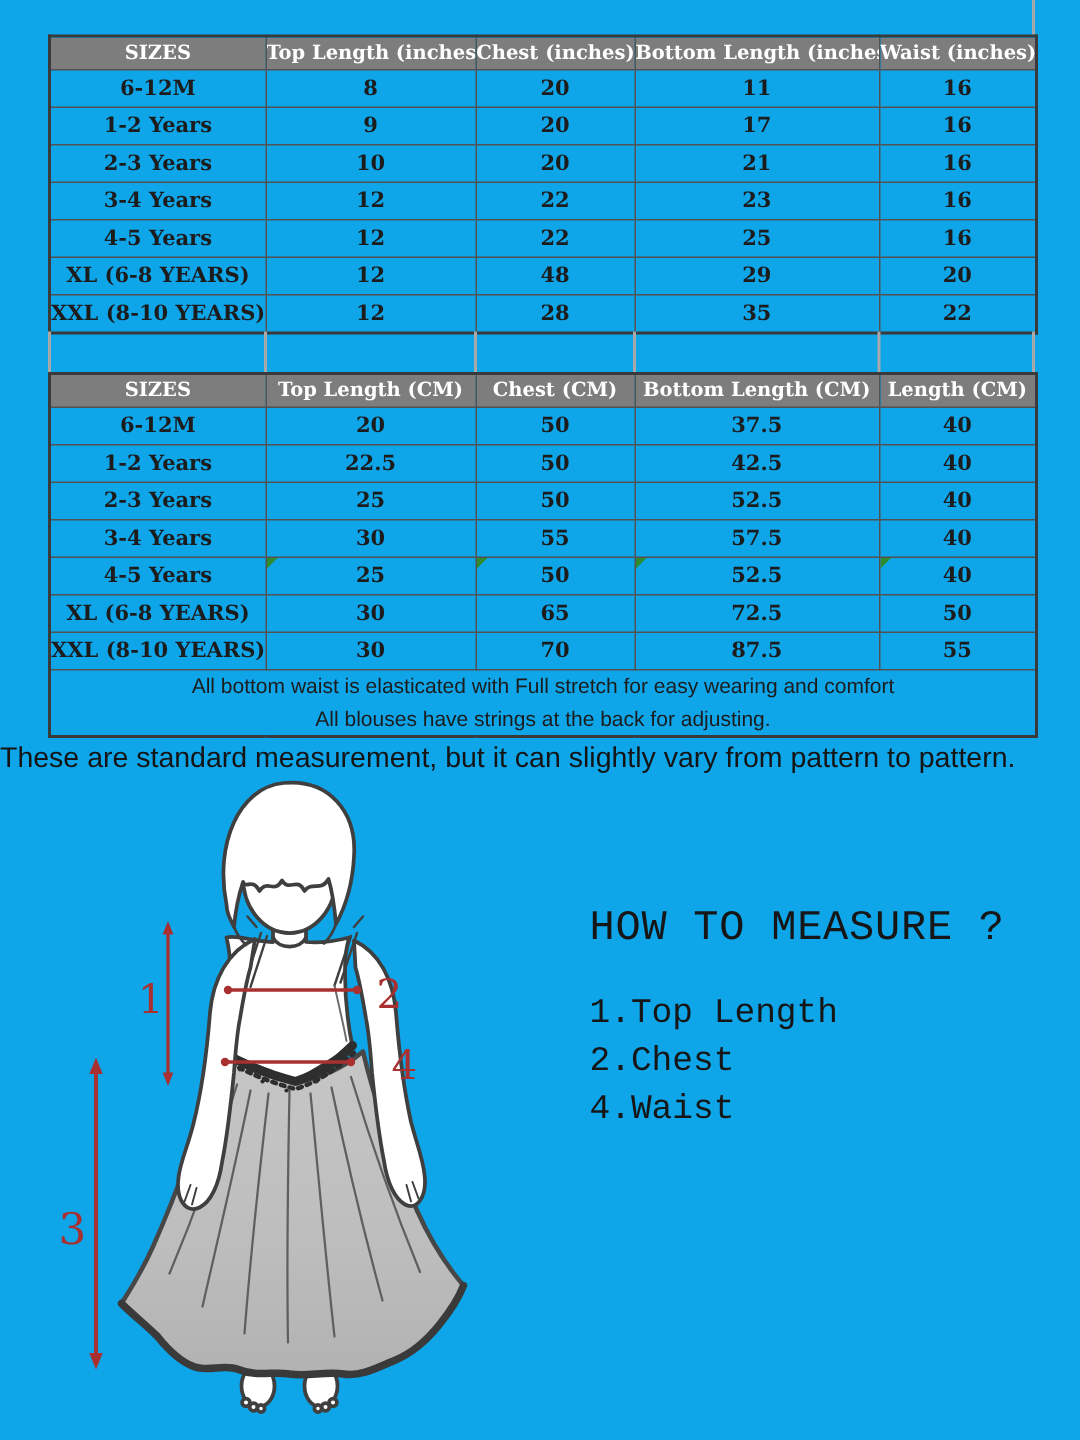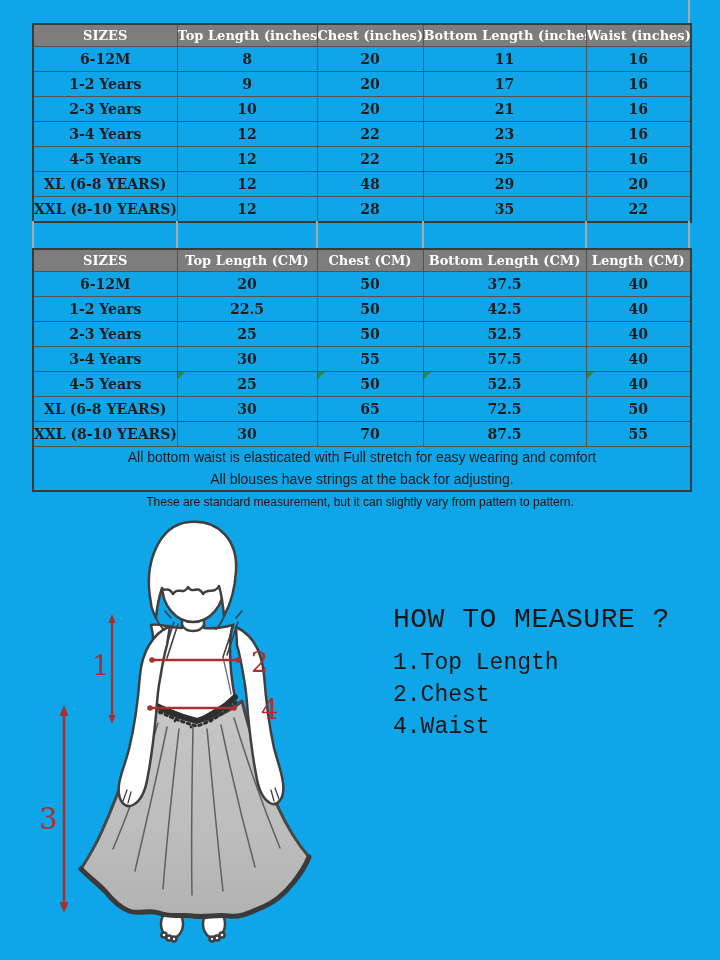"These are standard measurement, but" .disclaimer { font-size: 12px -> 19px; text-align: center -> none }
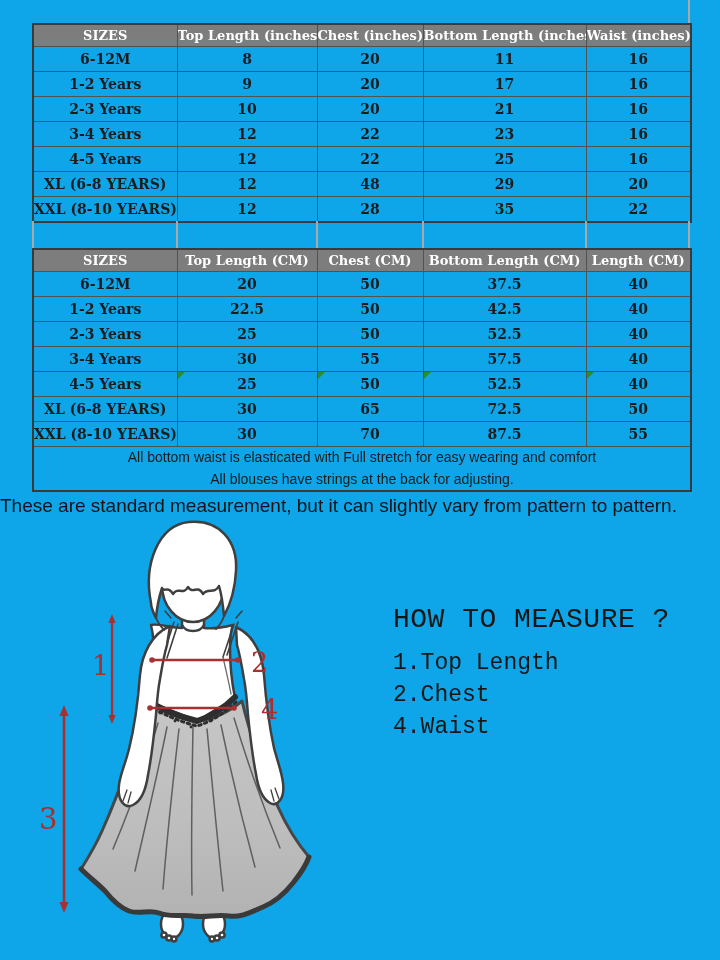"1.Top Length" .htm-list { margin-top: 12px -> 24px }
